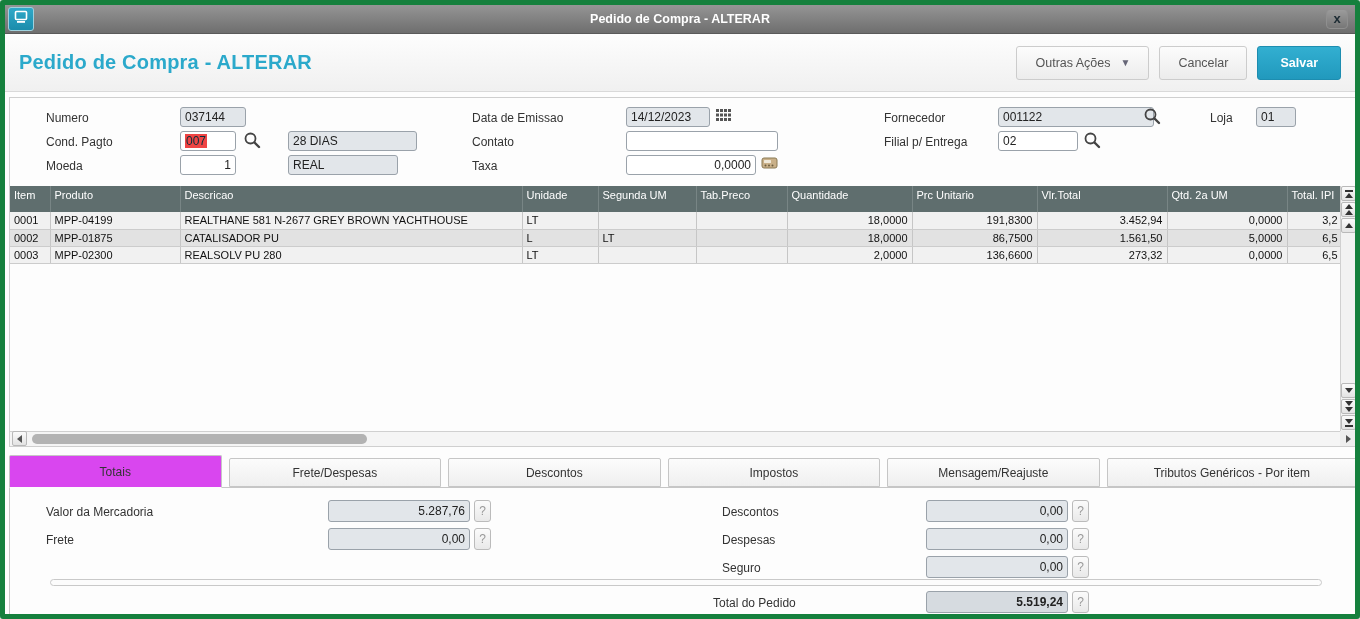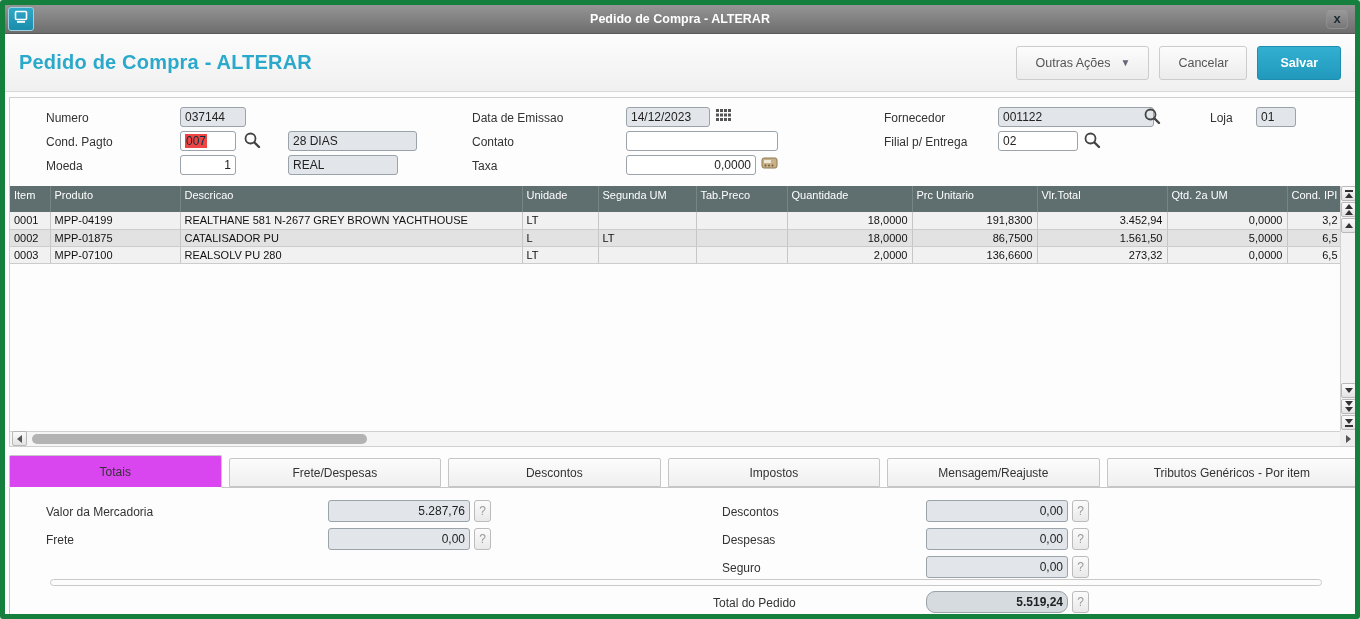"Cond. IPI" th { text: Cond -> Total }
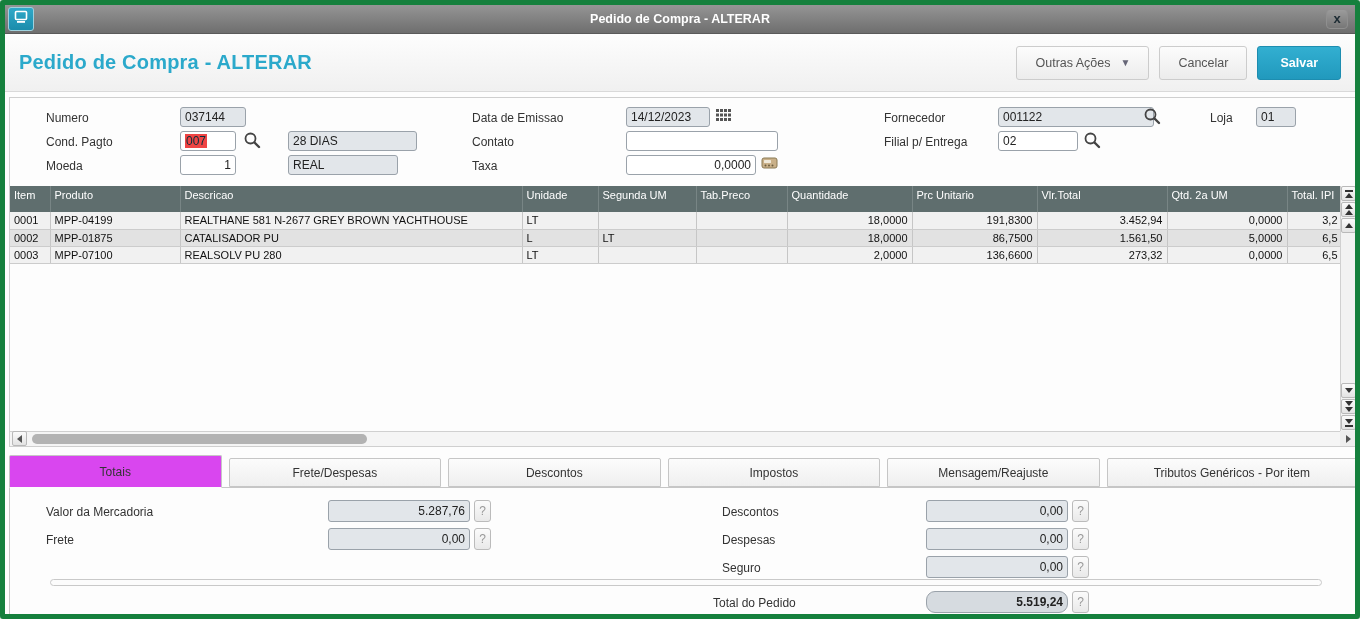"MPP-07100" td { text: MPP-07100 -> MPP-02300 }
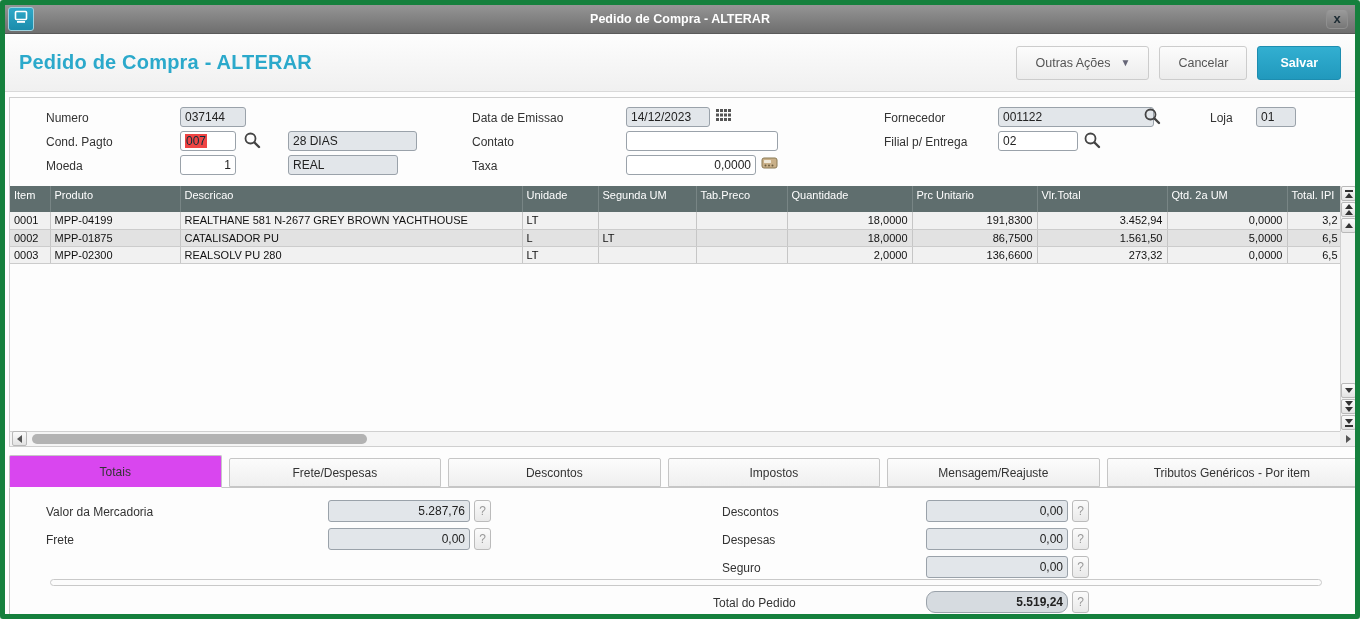"5.519,24" .inp.total { border-radius: 9px -> none }
